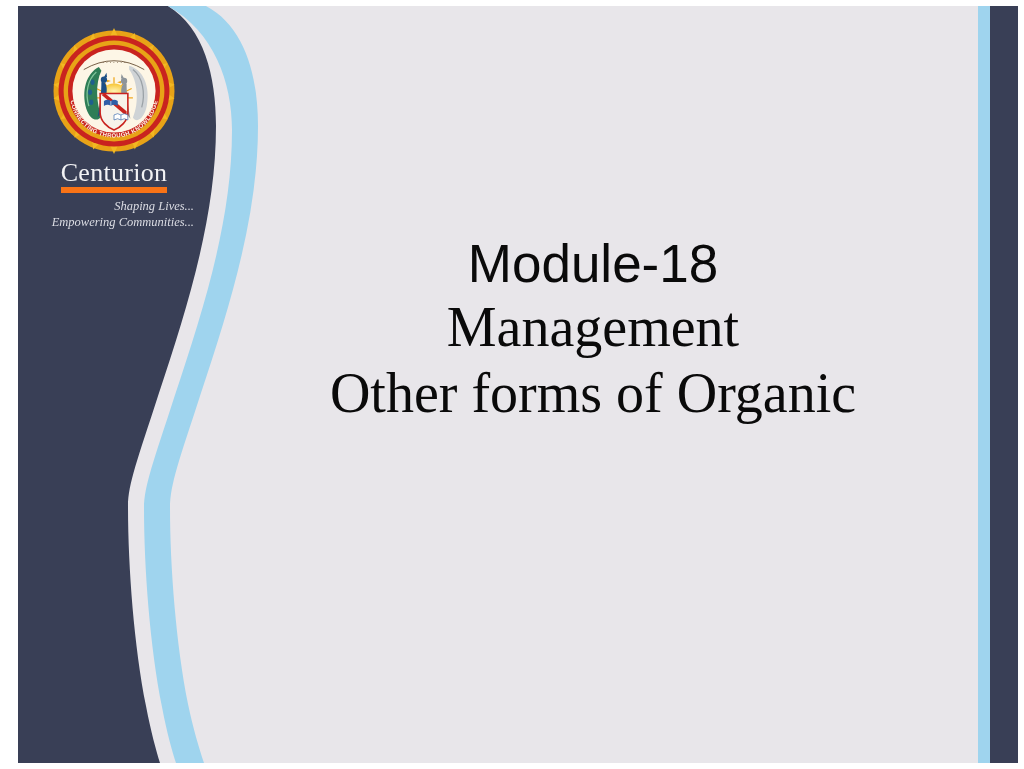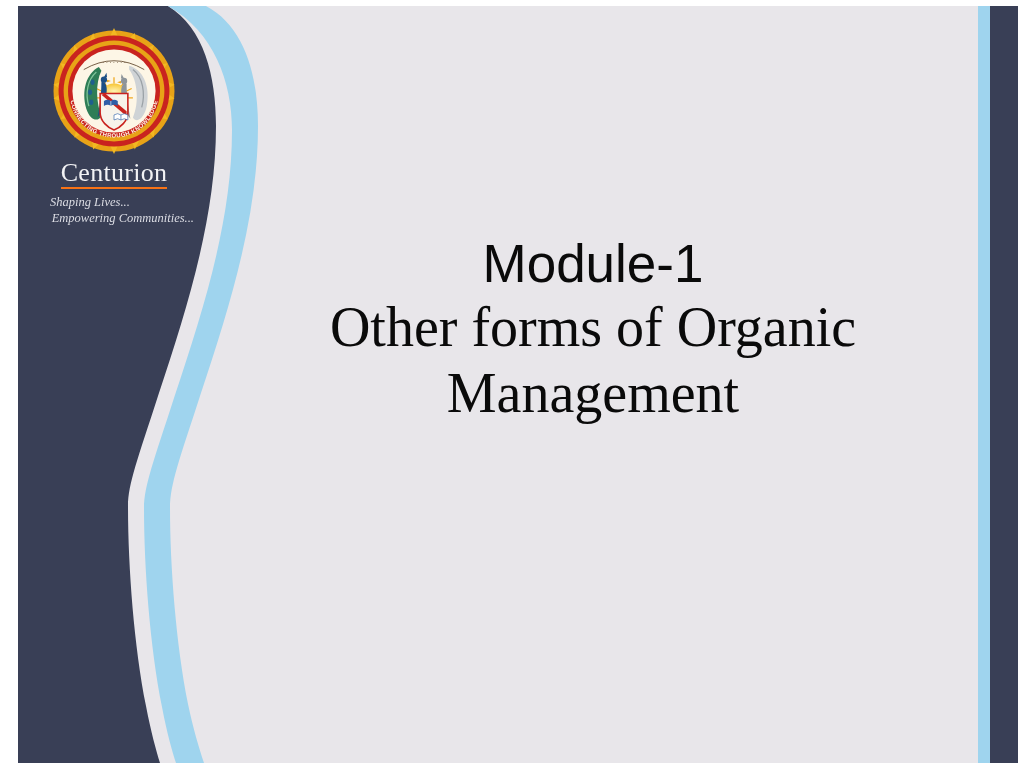"Centurion" #brand-name { border-bottom: 2px solid #f97316 -> 6px solid #f97316 }
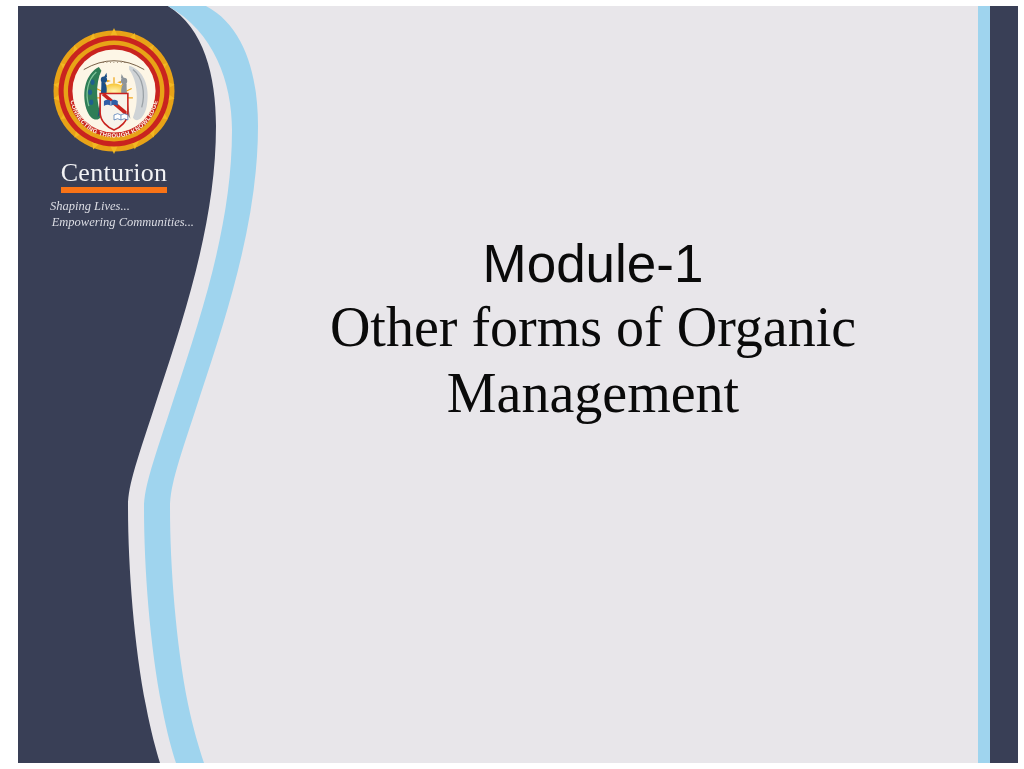"Shaping Lives..." #tagline-1 { text-align: left -> right }
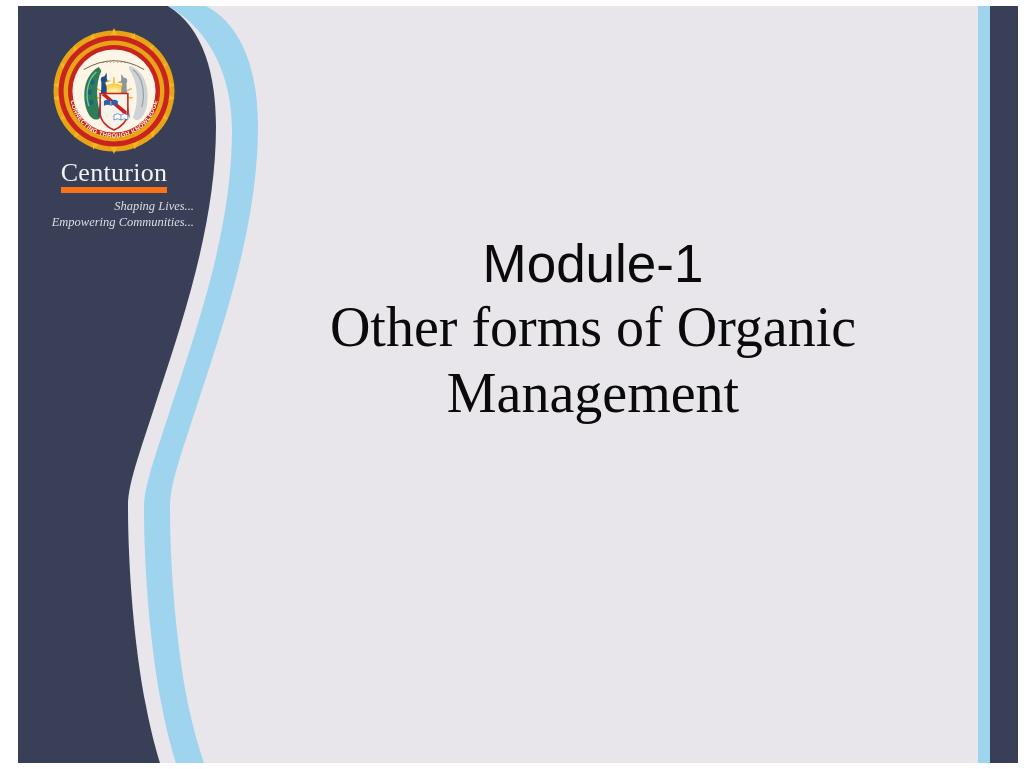"Module-1" div.title-line-sans { text: Module-1 -> Module-18 }
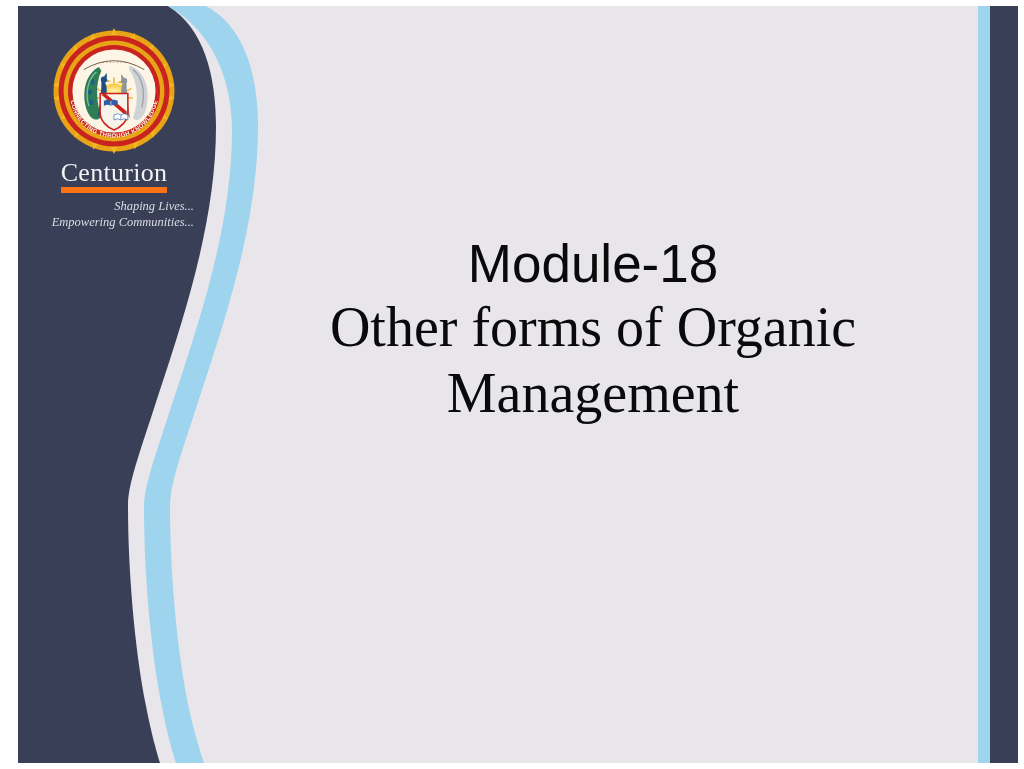"Other forms of Organic" div.title-line-serif { order: before "Management" -> after "Management" }
